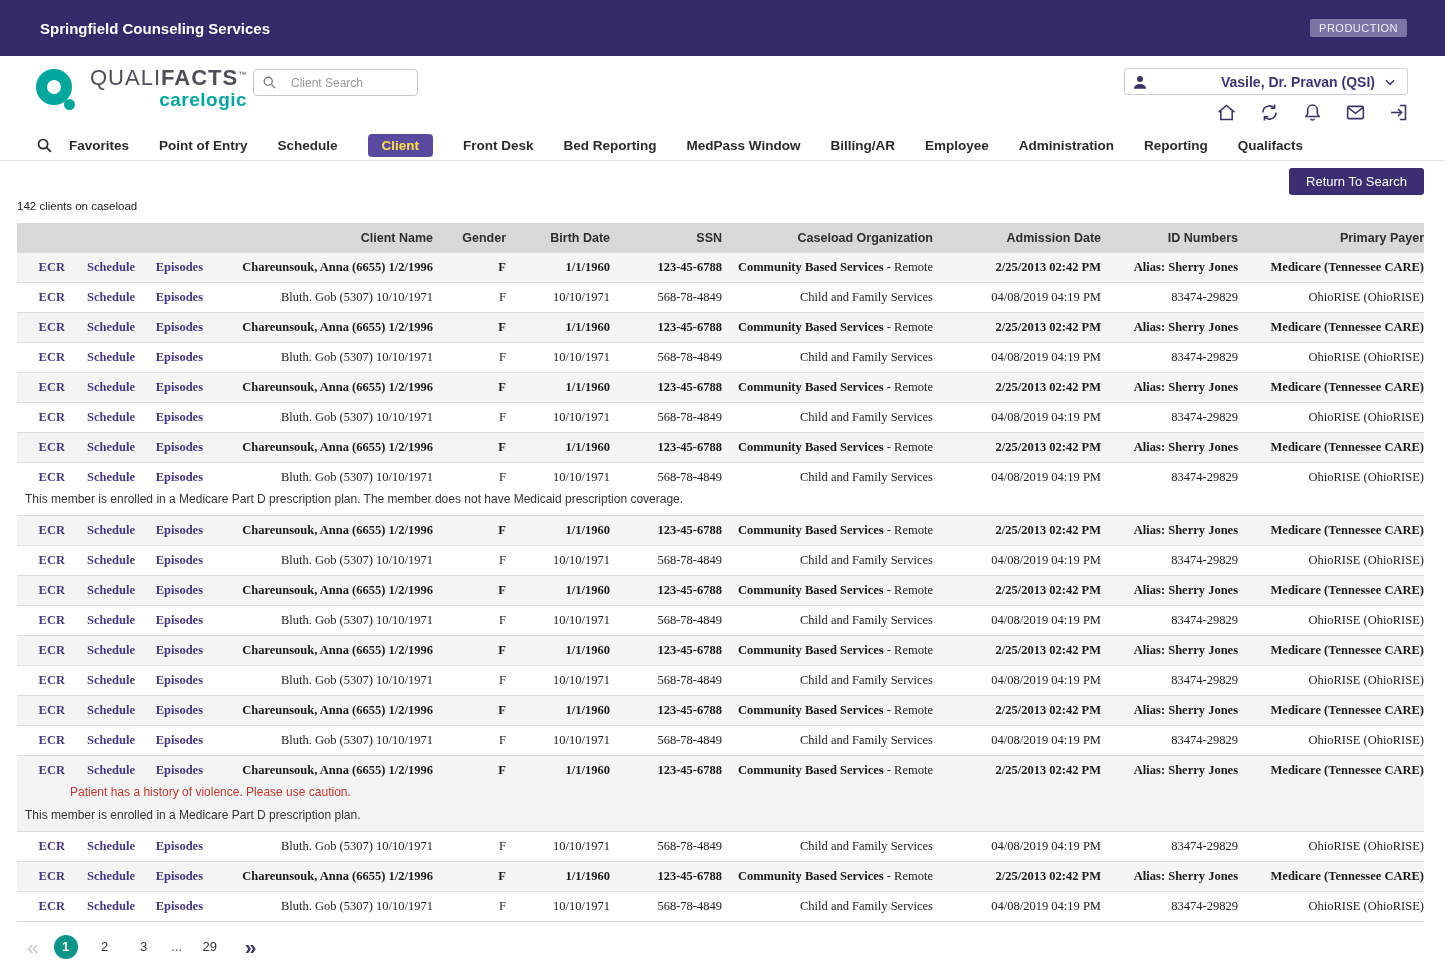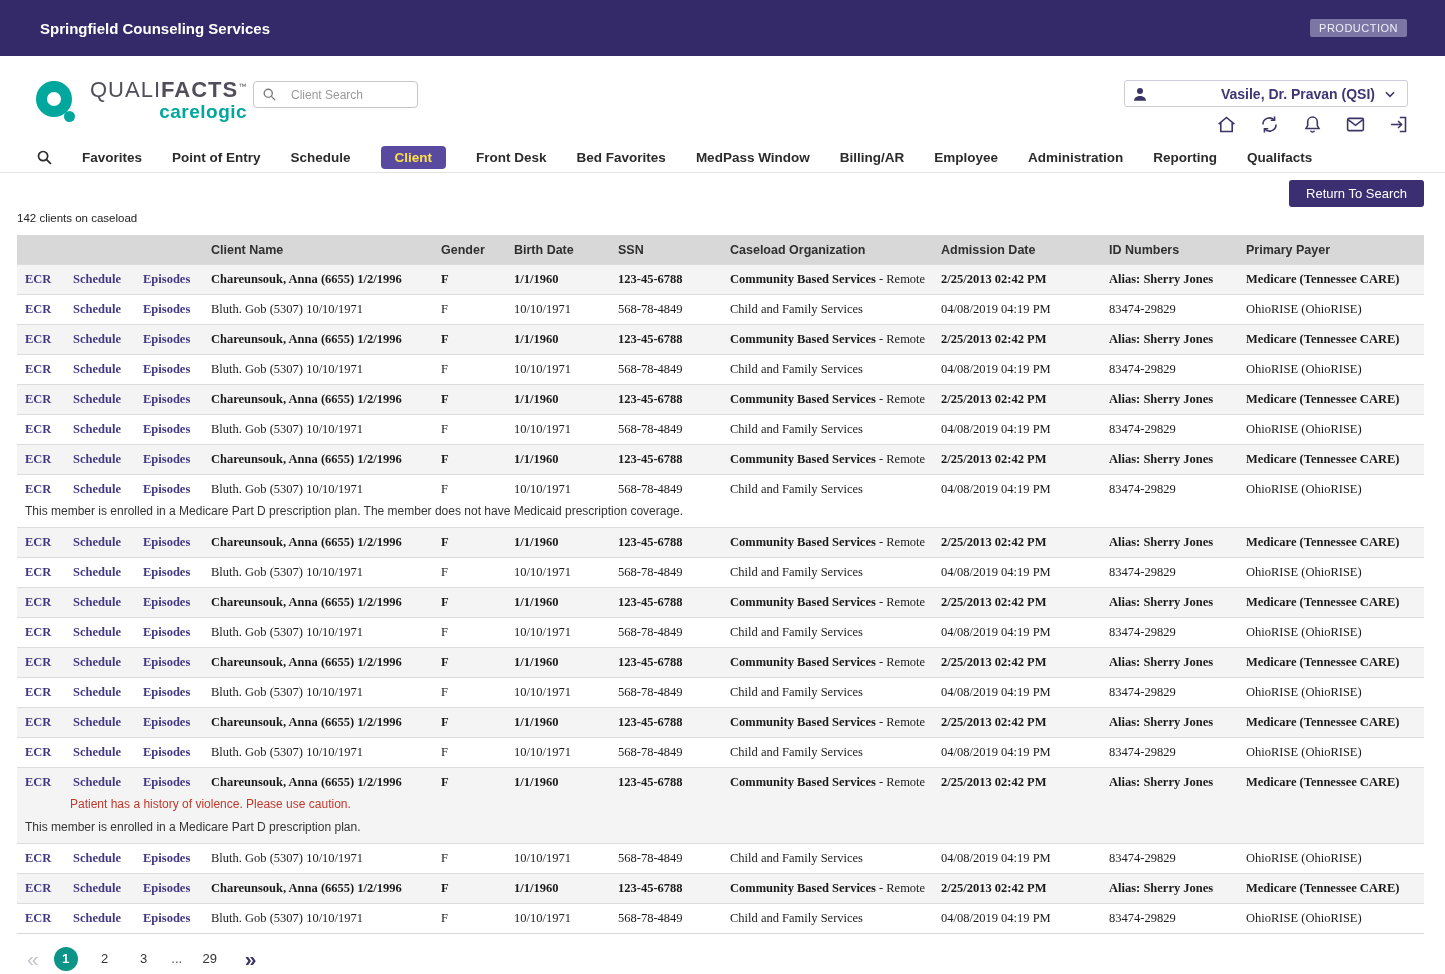"QUALIFACTS™" .header { margin-top: 12px -> none }
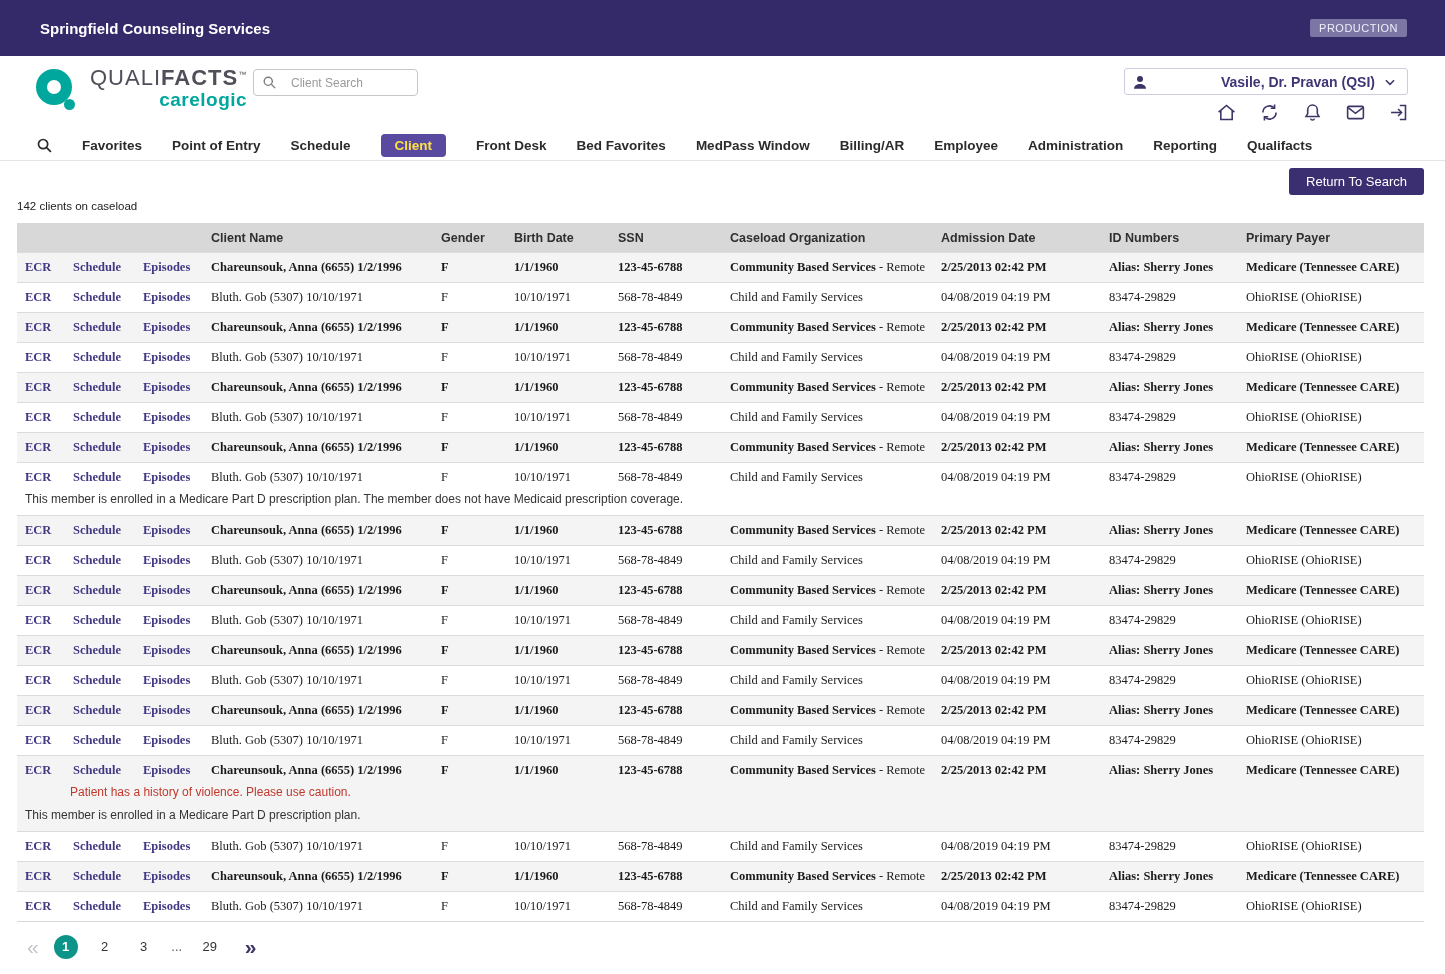"Favorites" .nav { gap: 28px -> 15px }
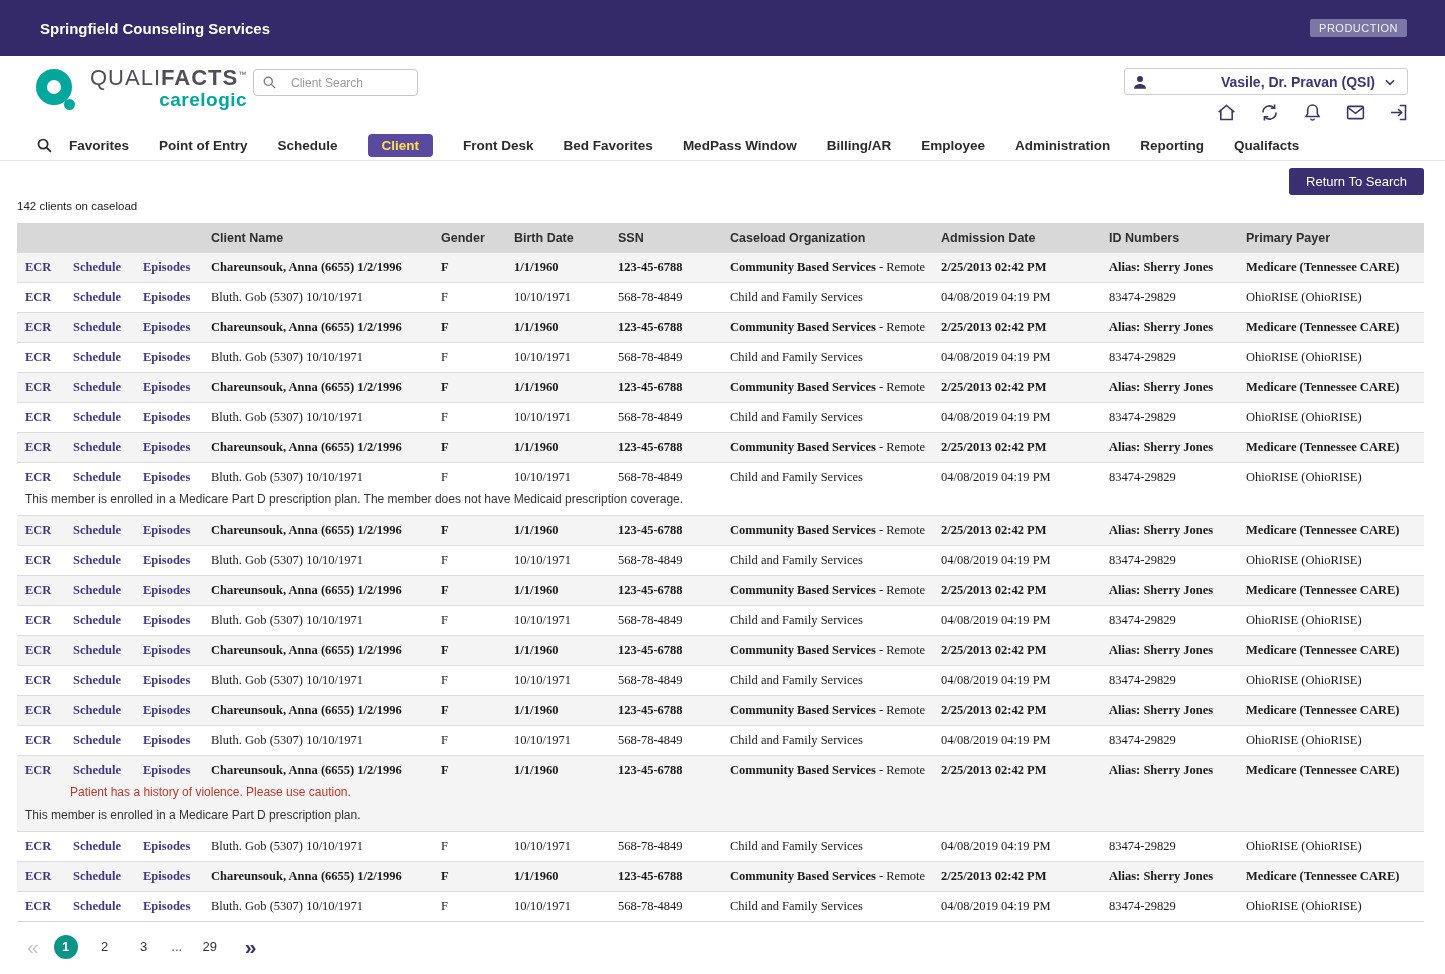"Bed Favorites" div.nav-item { text: Favorites -> Reporting }
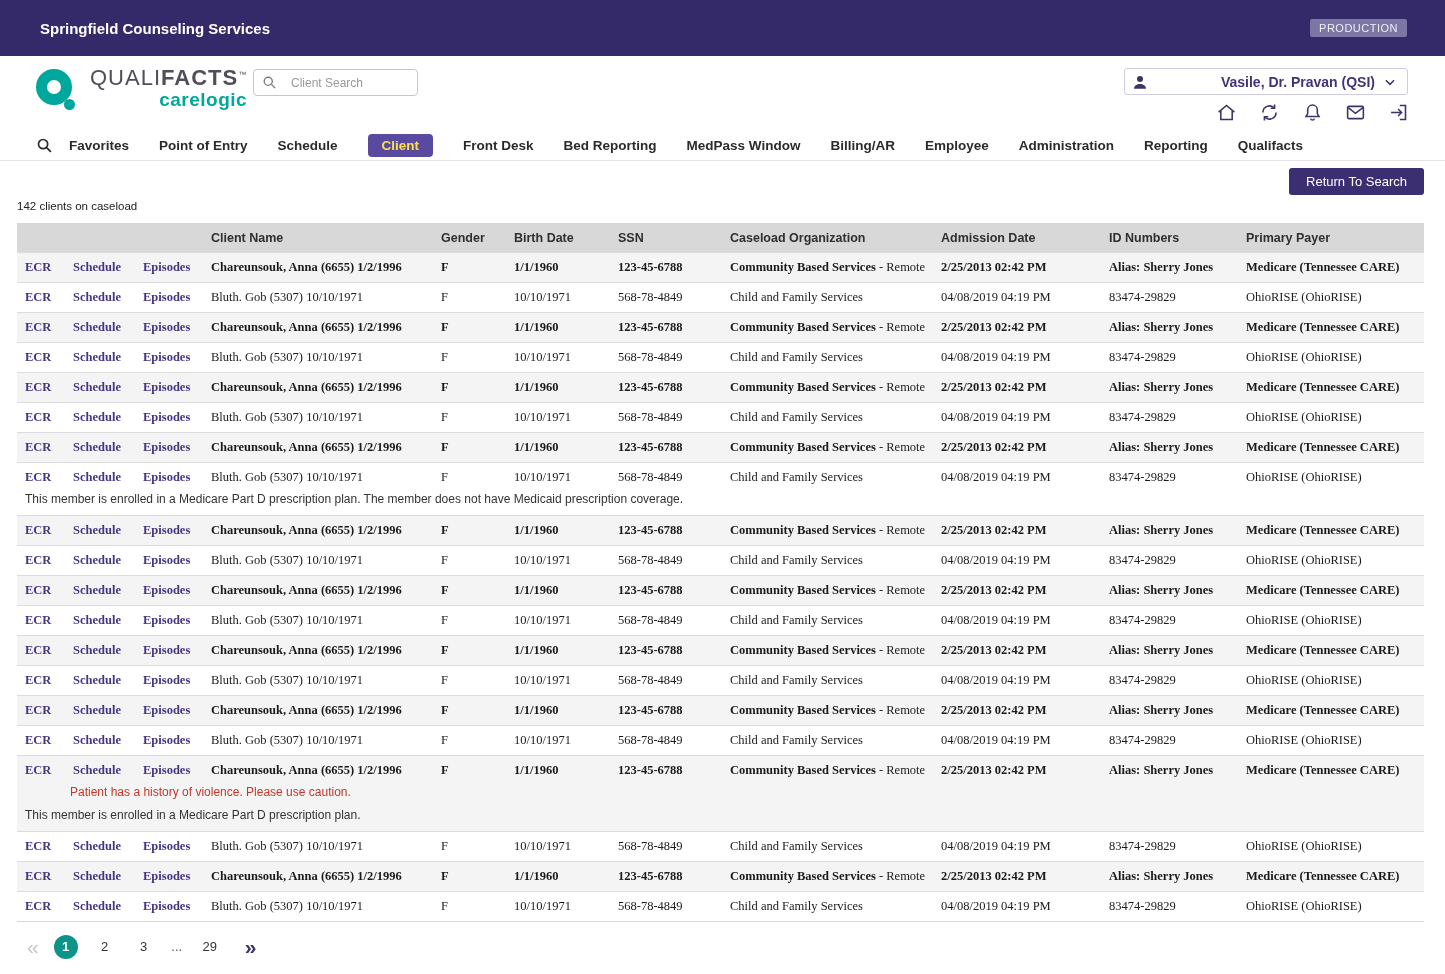"Client Name" .thead, .tmain { text-align: none -> right }
